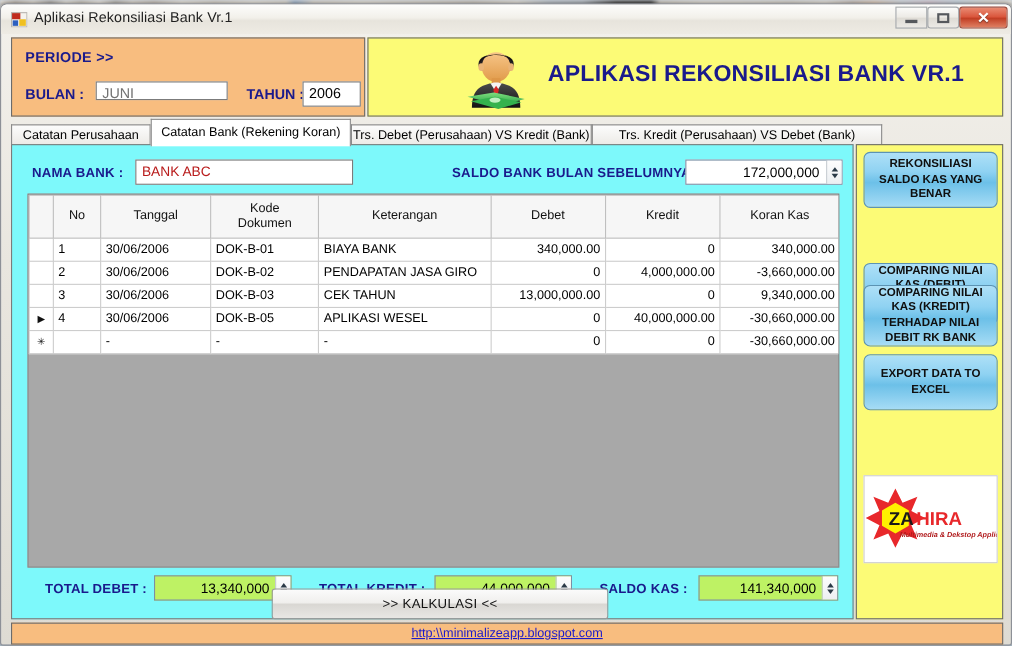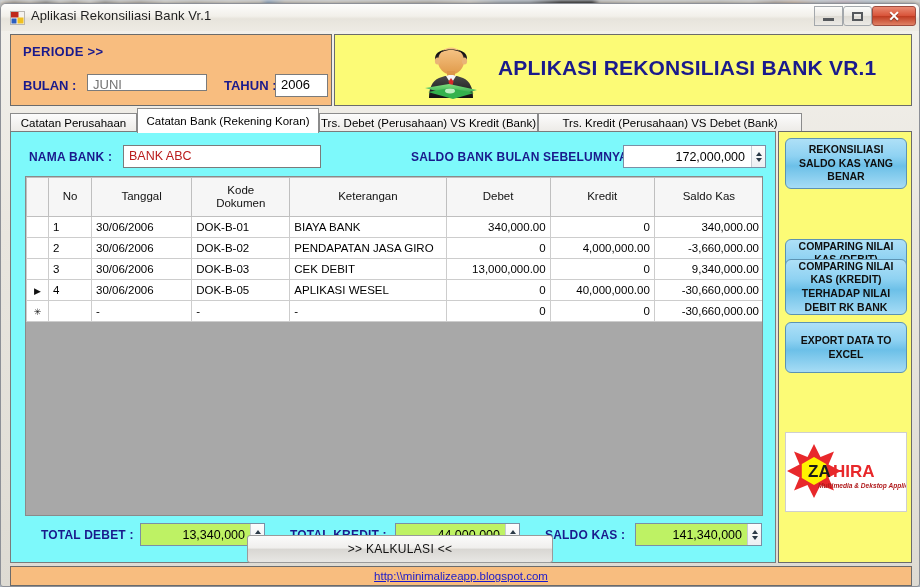"Saldo Kas" th { text: Saldo -> Koran }
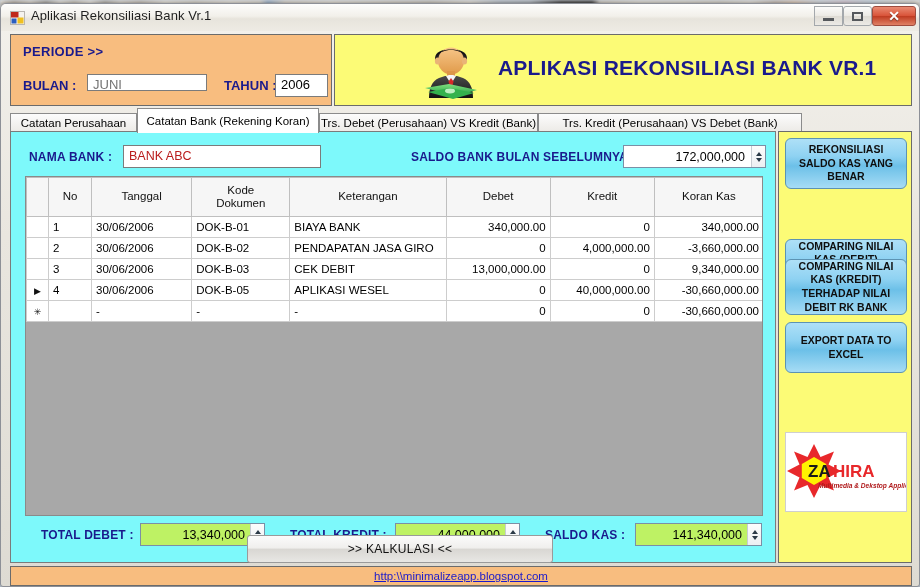"CEK DEBIT" td { text: DEBIT -> TAHUN }
